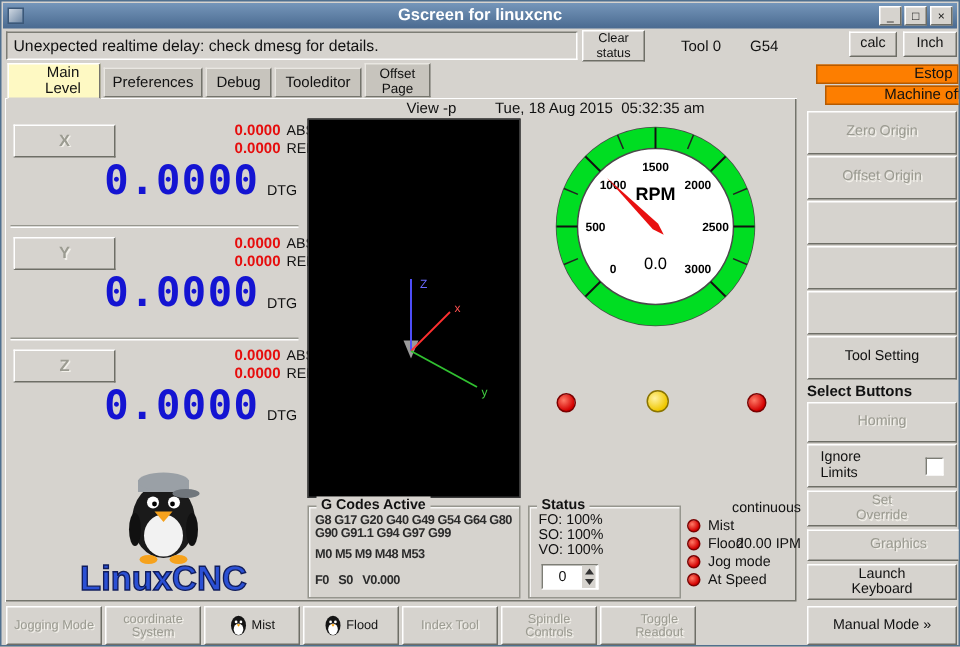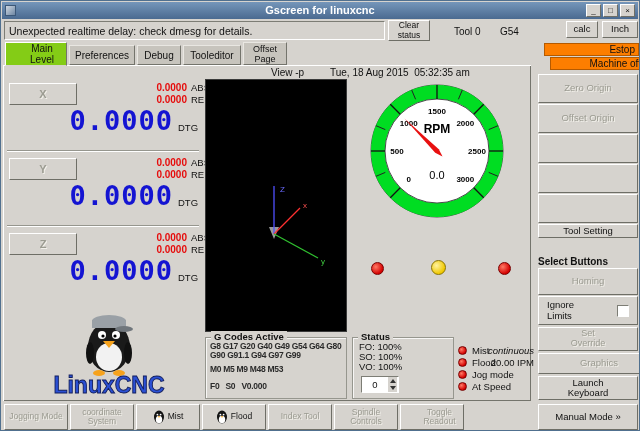"Main Level" .tab-active { background: #84cc16 -> #fef9c3 }
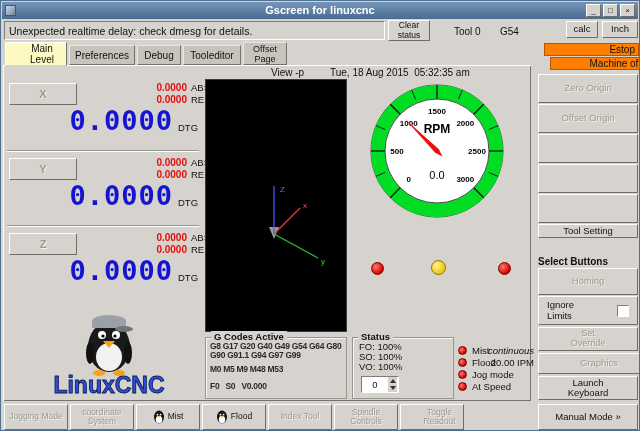"Tool Setting" div.btn { height: 14px -> 29px }
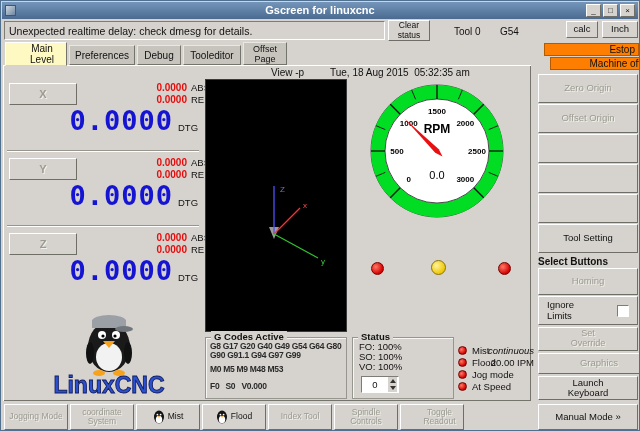"continuous" span.ind-row-val { font-style: italic -> none; top: 344px -> 332px }
